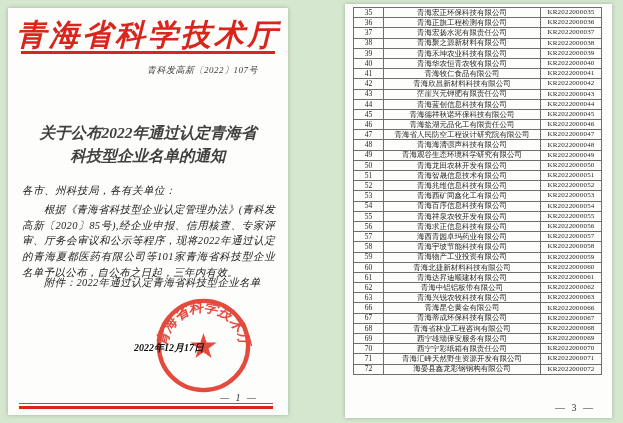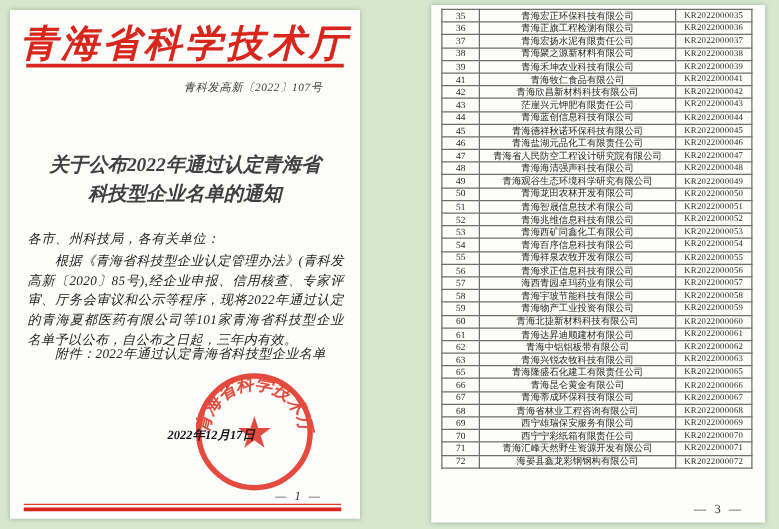"40" tr { html: none -> <tr> <td>40</td> <td>青海华农恒青农牧有限公司</td> <td>KR2022000040</td> </tr> }
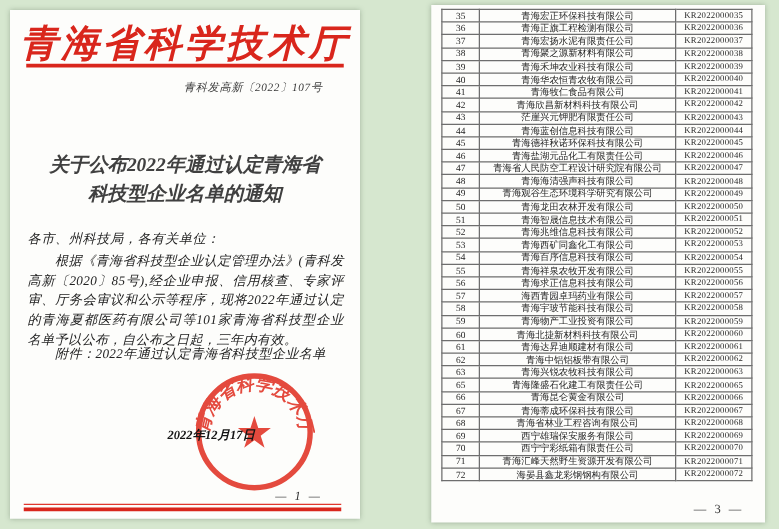"65" tr { html: <tr> <td>65</td> <td>青海隆盛石化建工有限责任公司</td> <td>KR2022000065</td> </tr> -> none }
